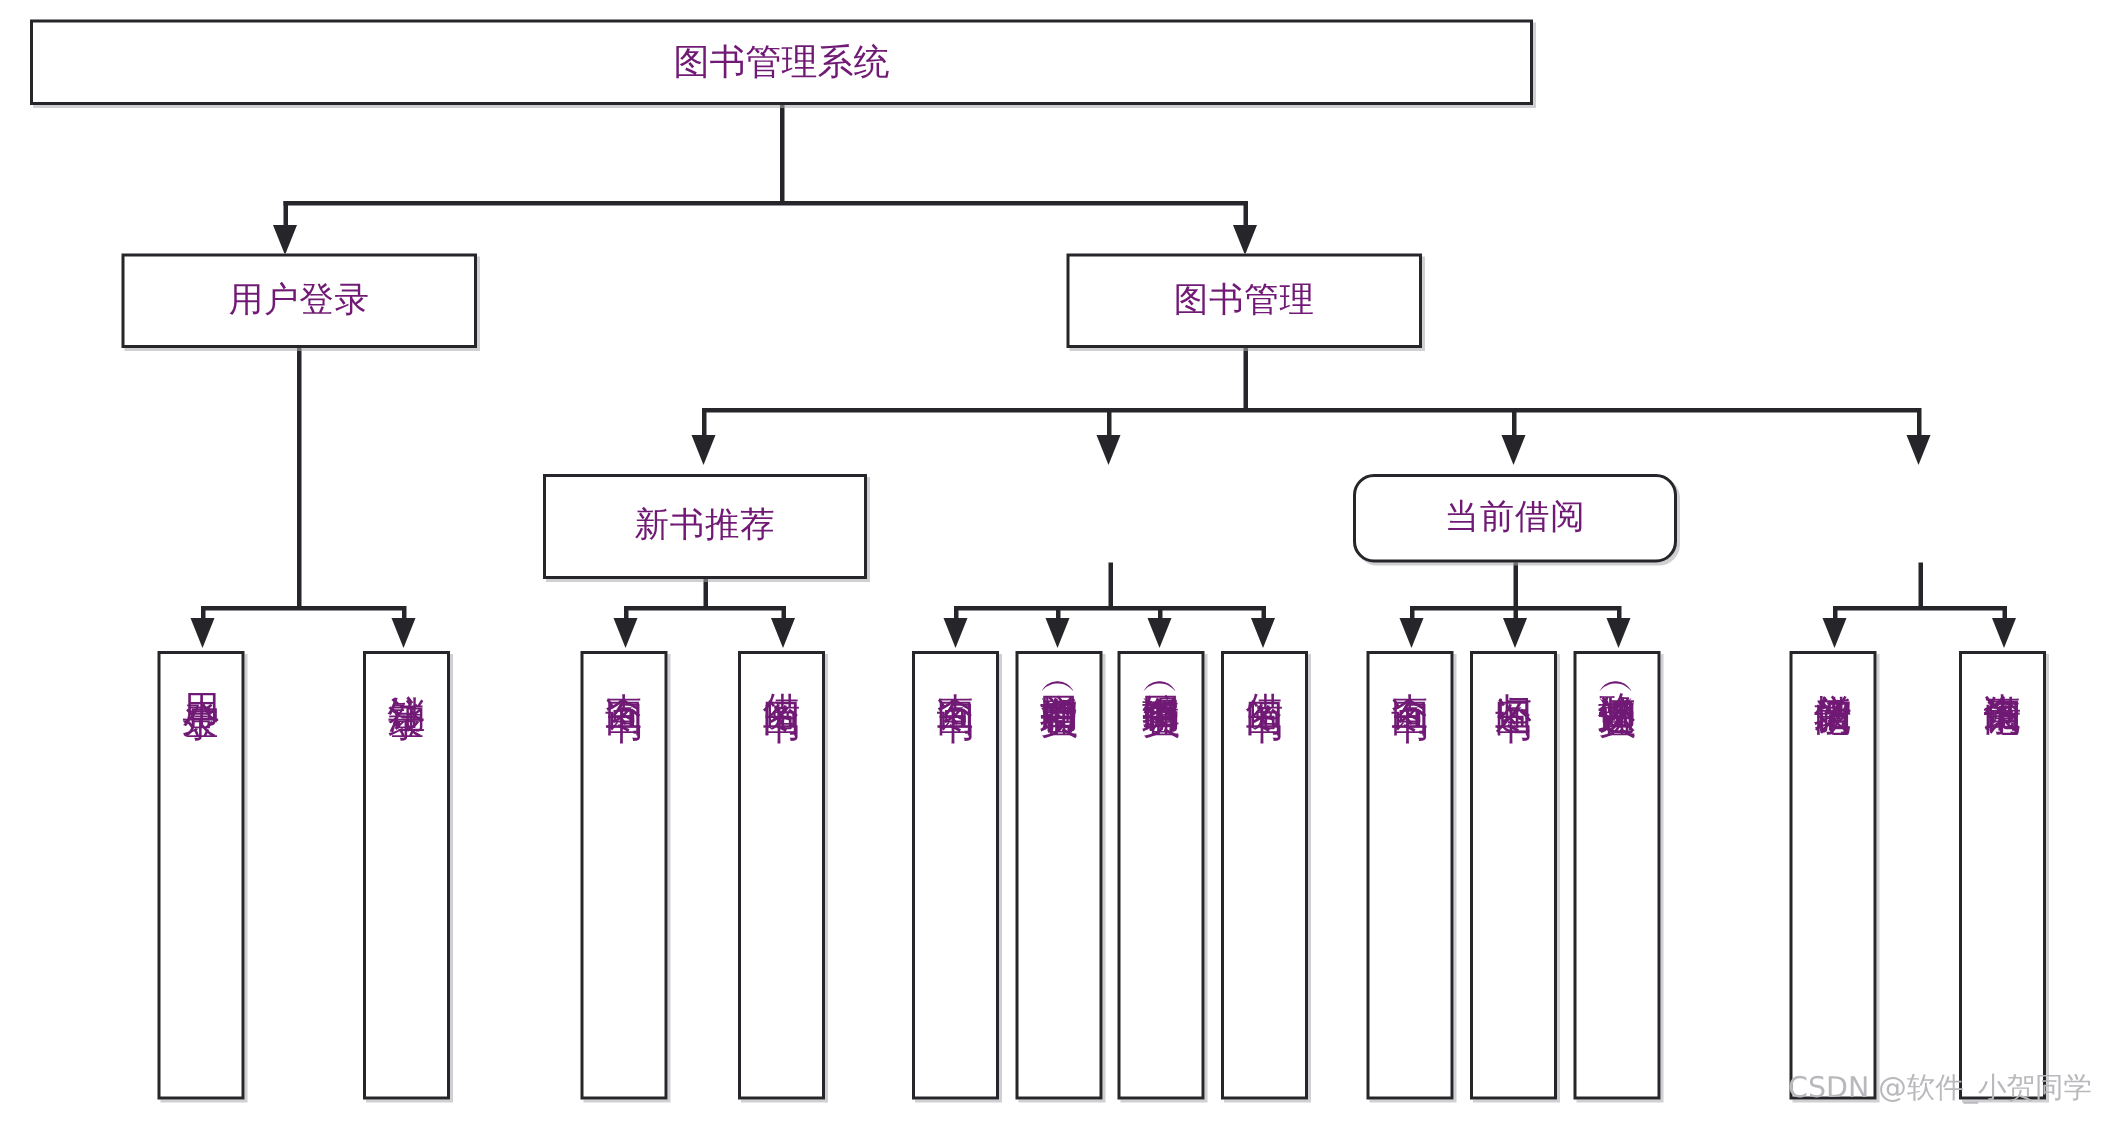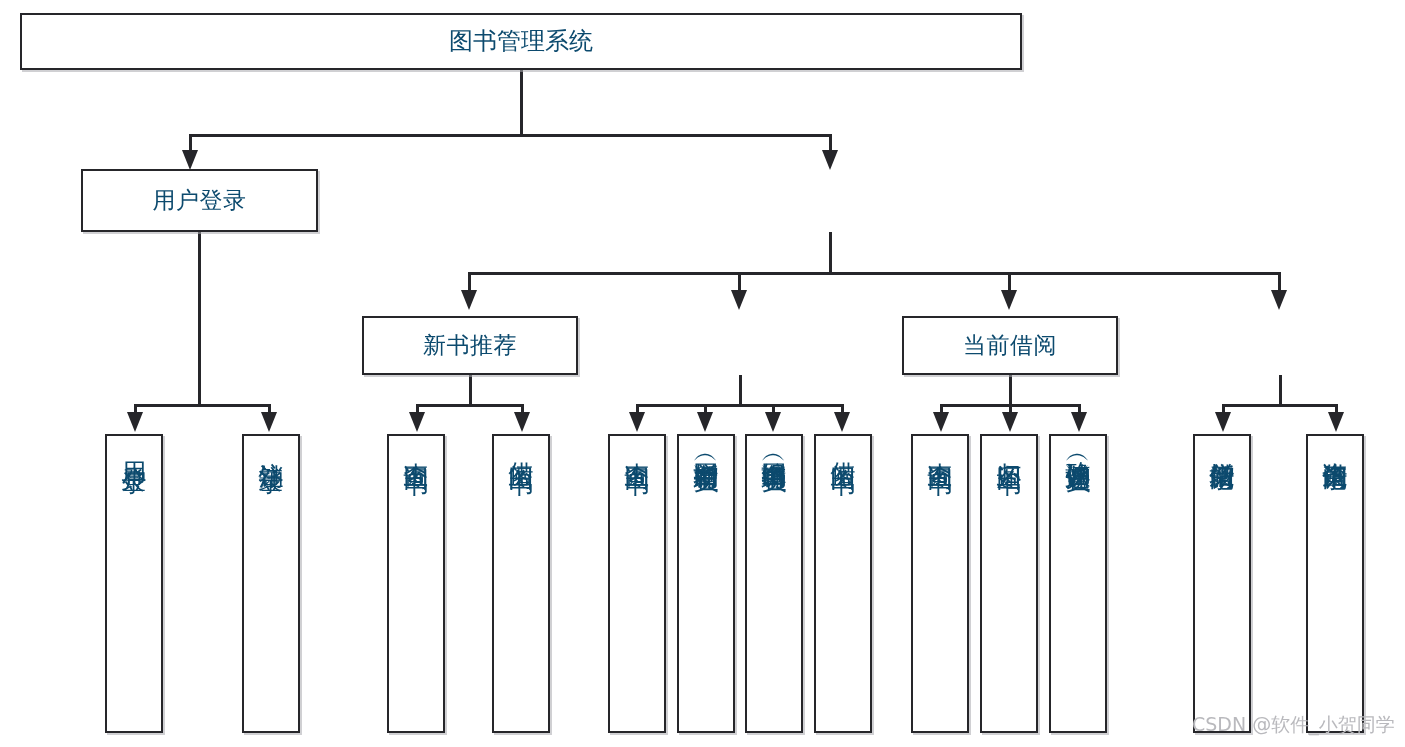"图书管理系统" .node .label { color: #0c4a6e -> #701a75 }
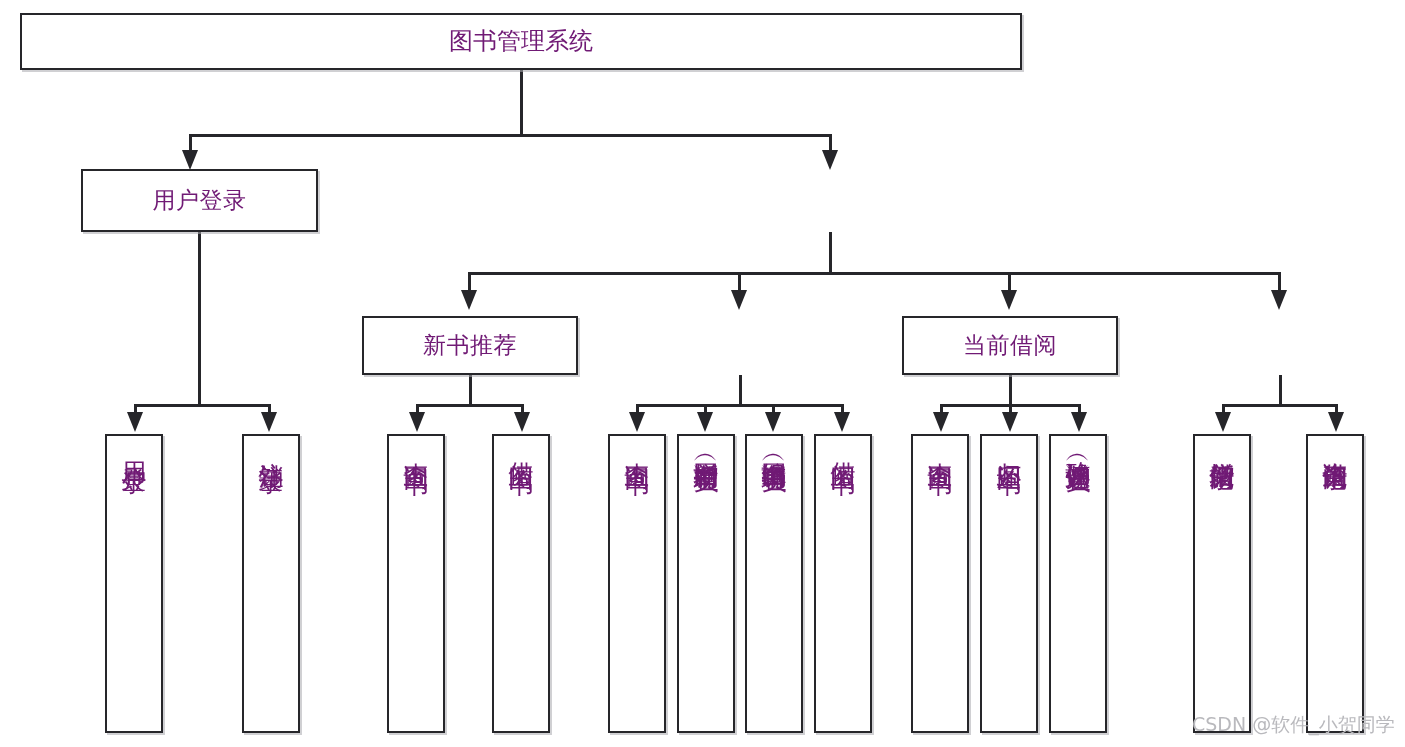"图书管理" div.node { html: none -> <div> <span>图书管理</span> </div> }
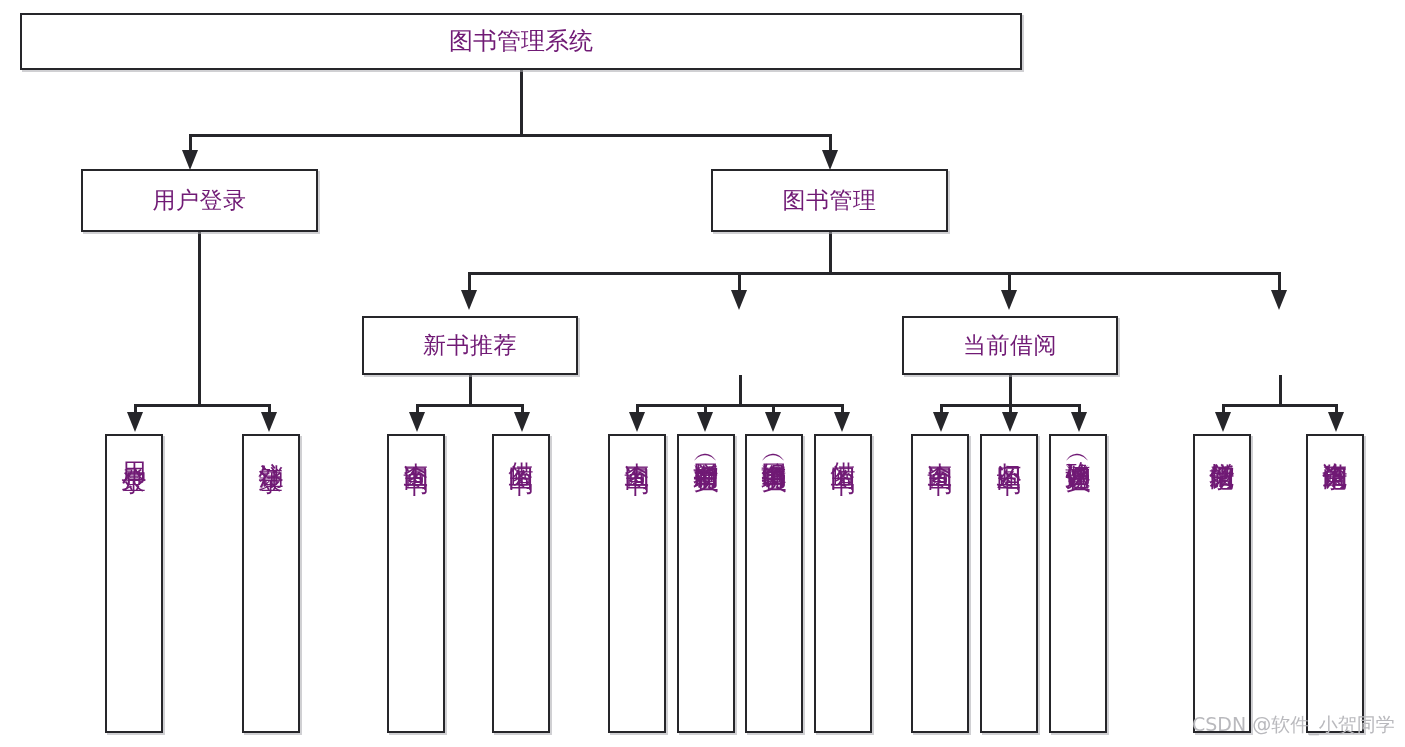"新书推荐" div.node { height: 59px -> 70px }
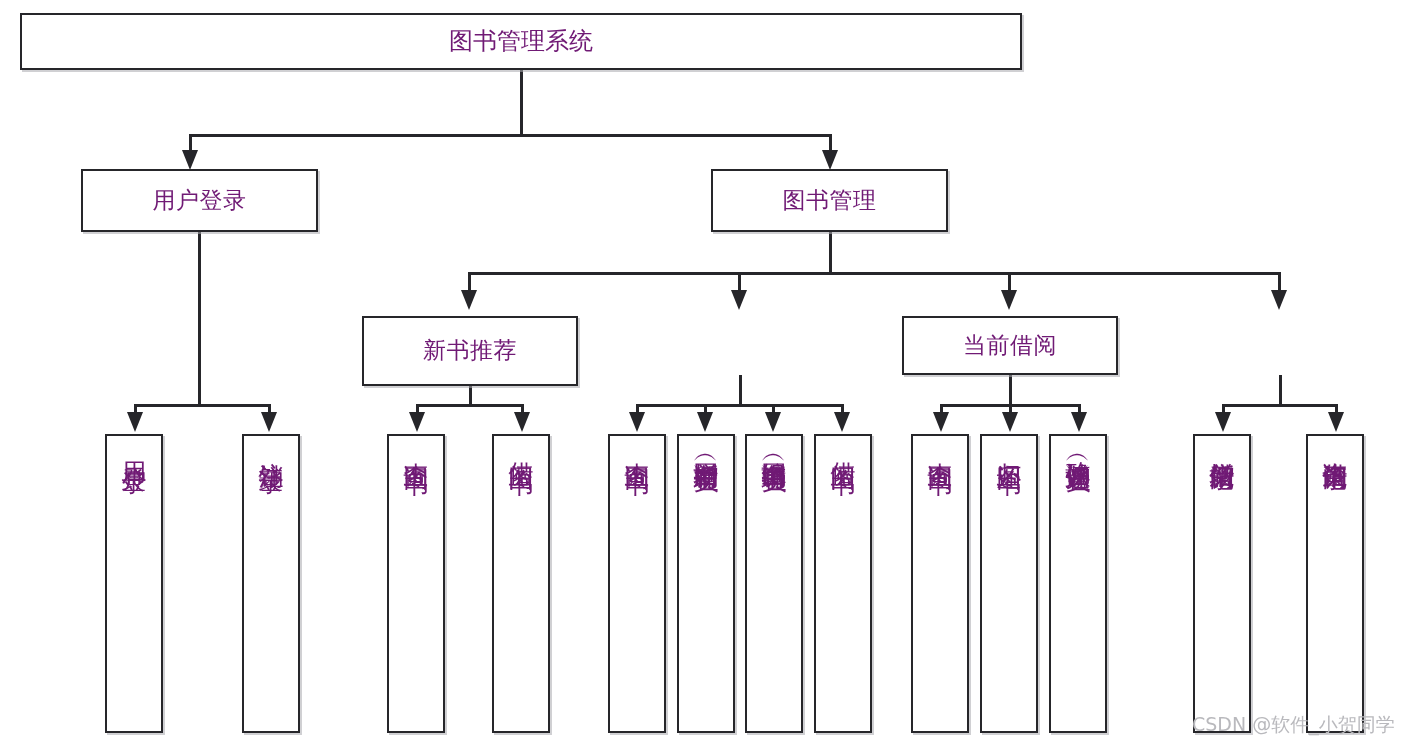"当前借阅" div.node { border-radius: none -> 14px }
